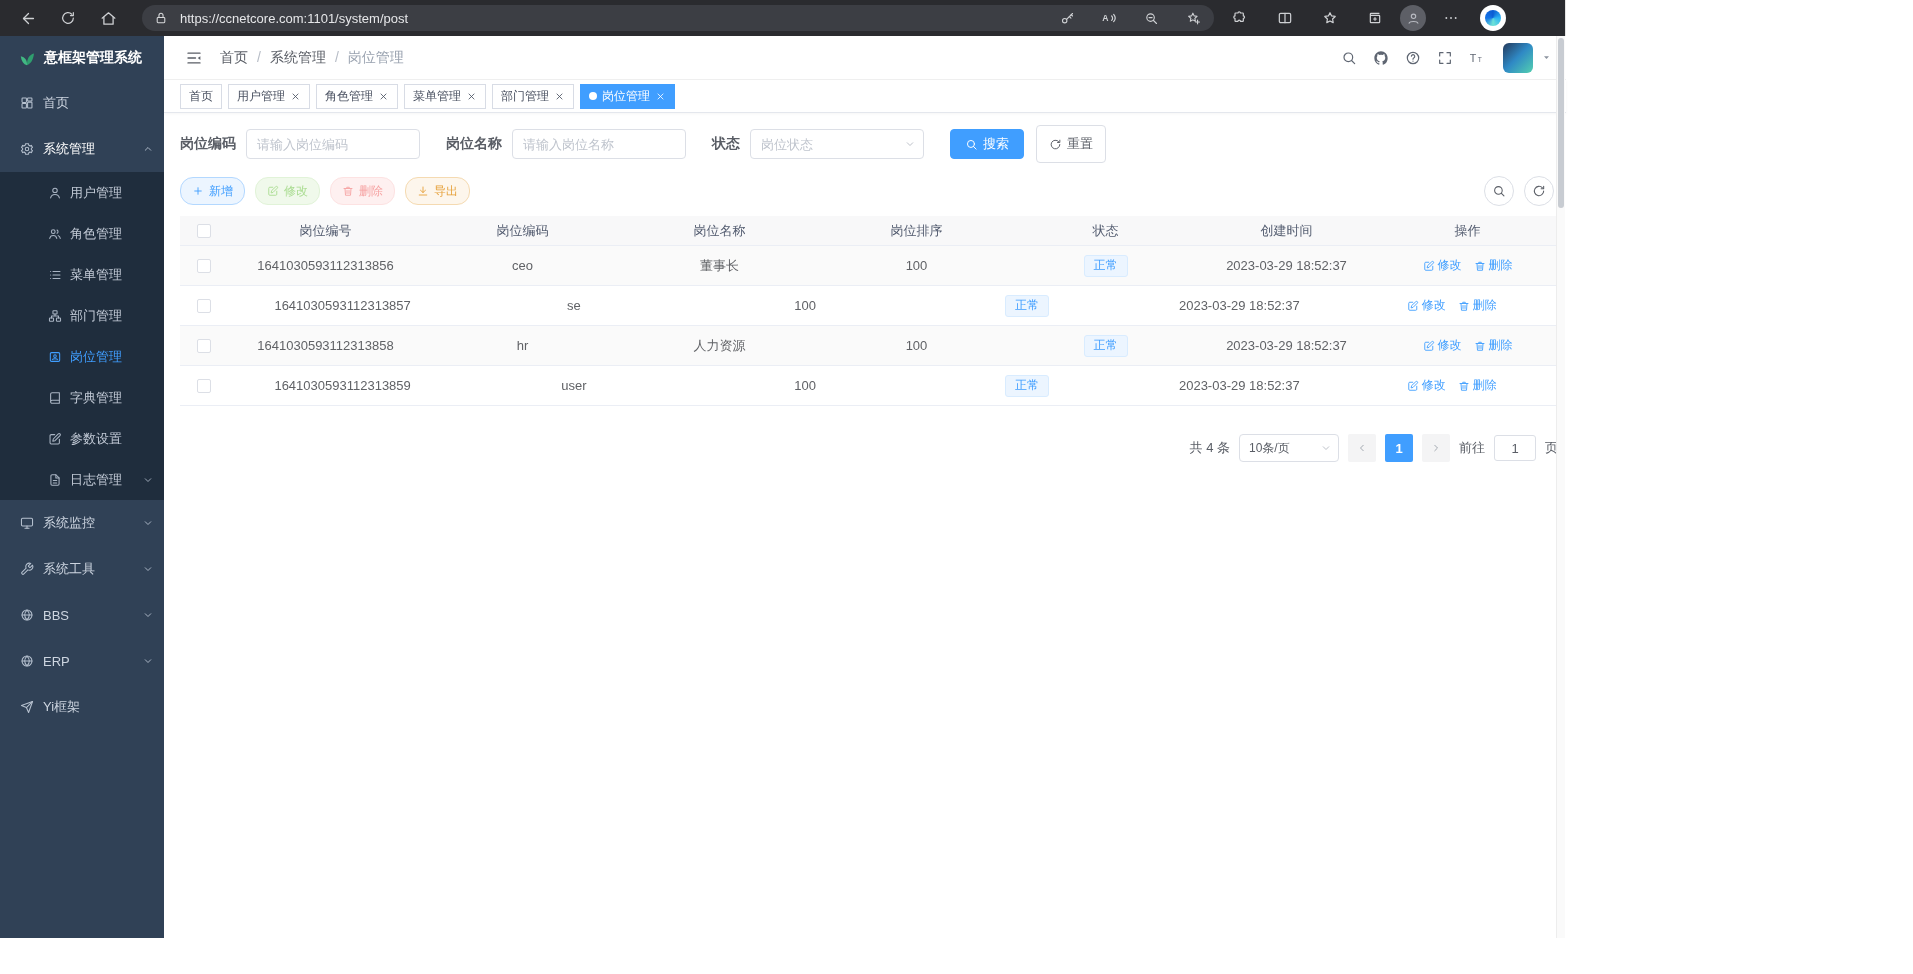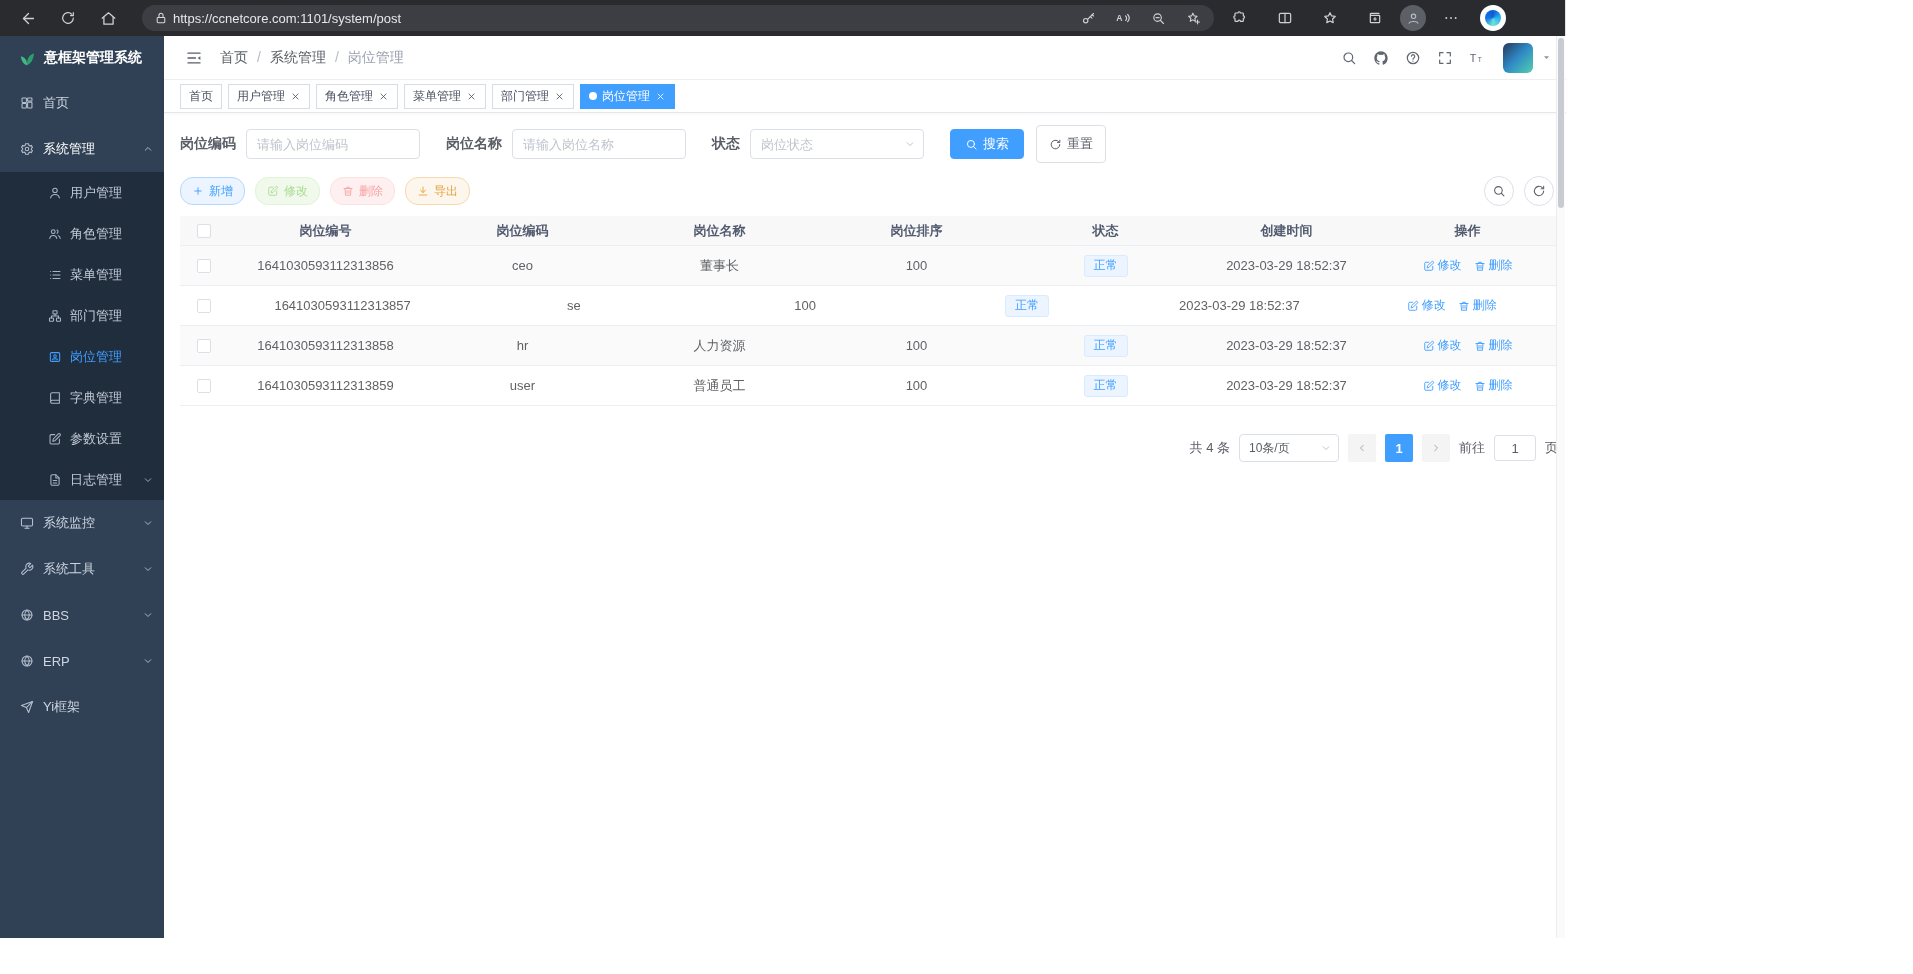"https://ccnetcore.com:1101/system/post" .urlbar { gap: 5px -> 12px }
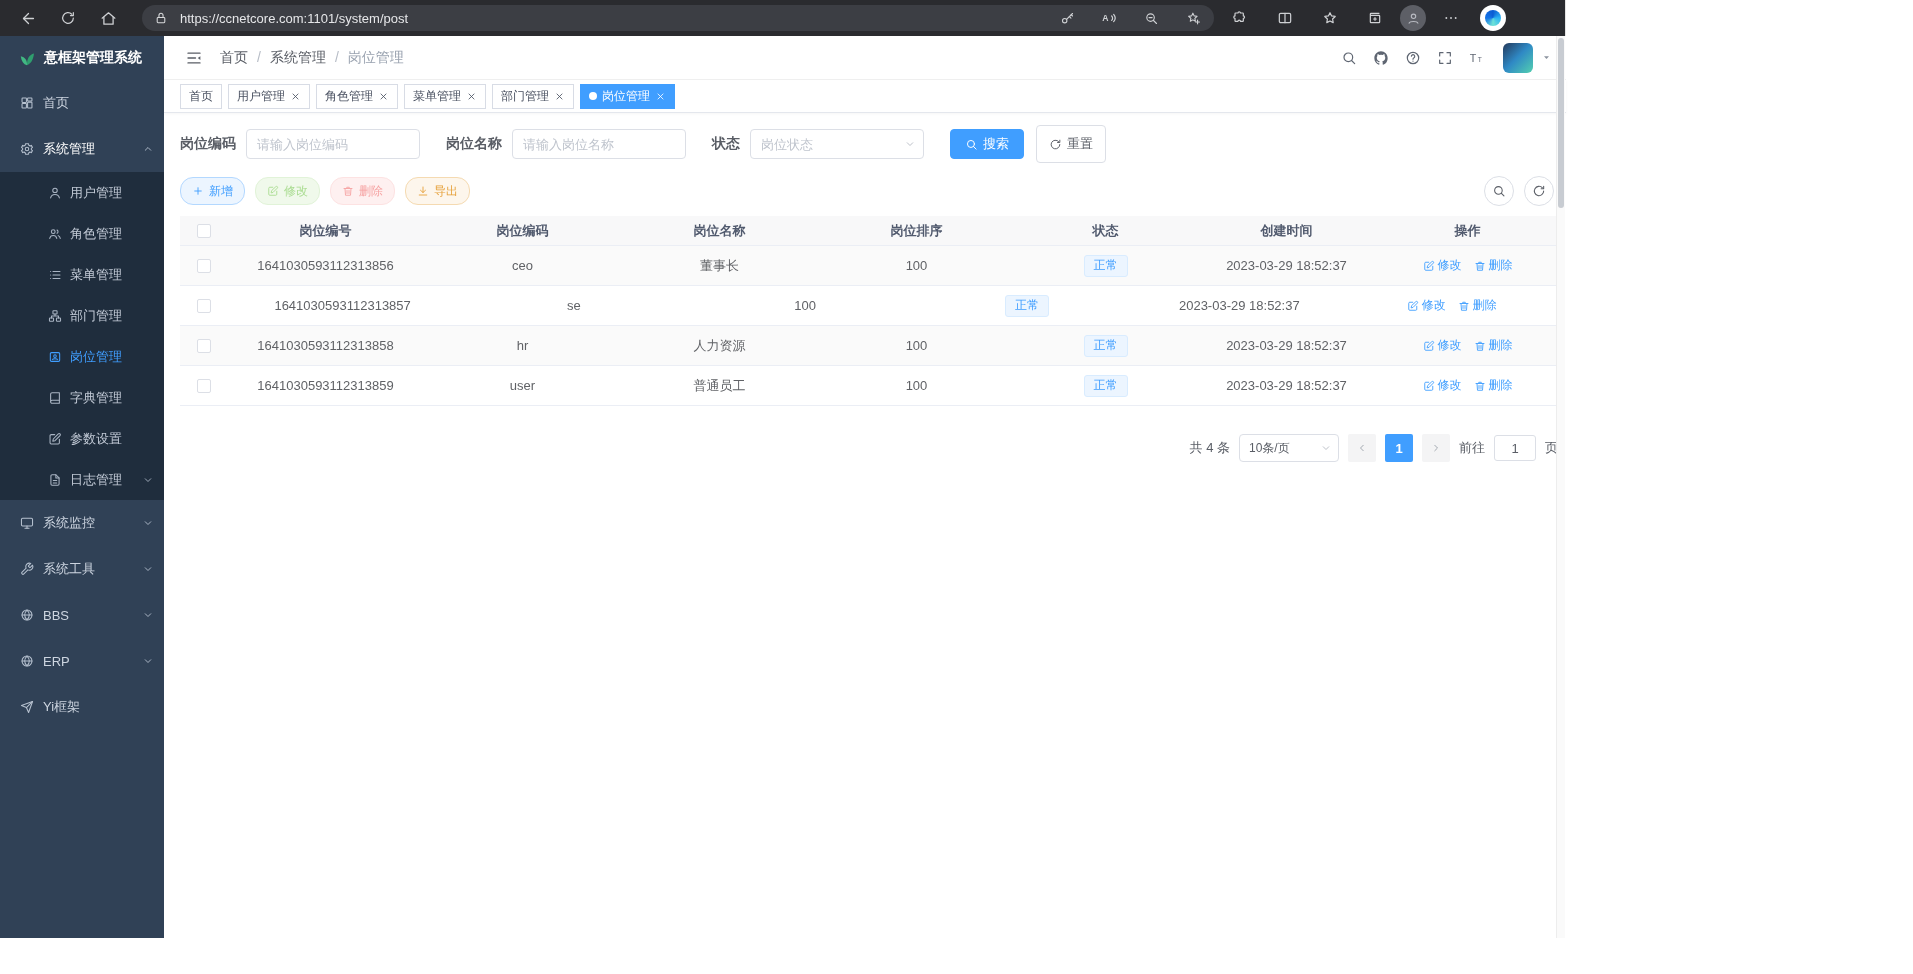"岗位编号" .t-head { font-weight: 700 -> 400 }
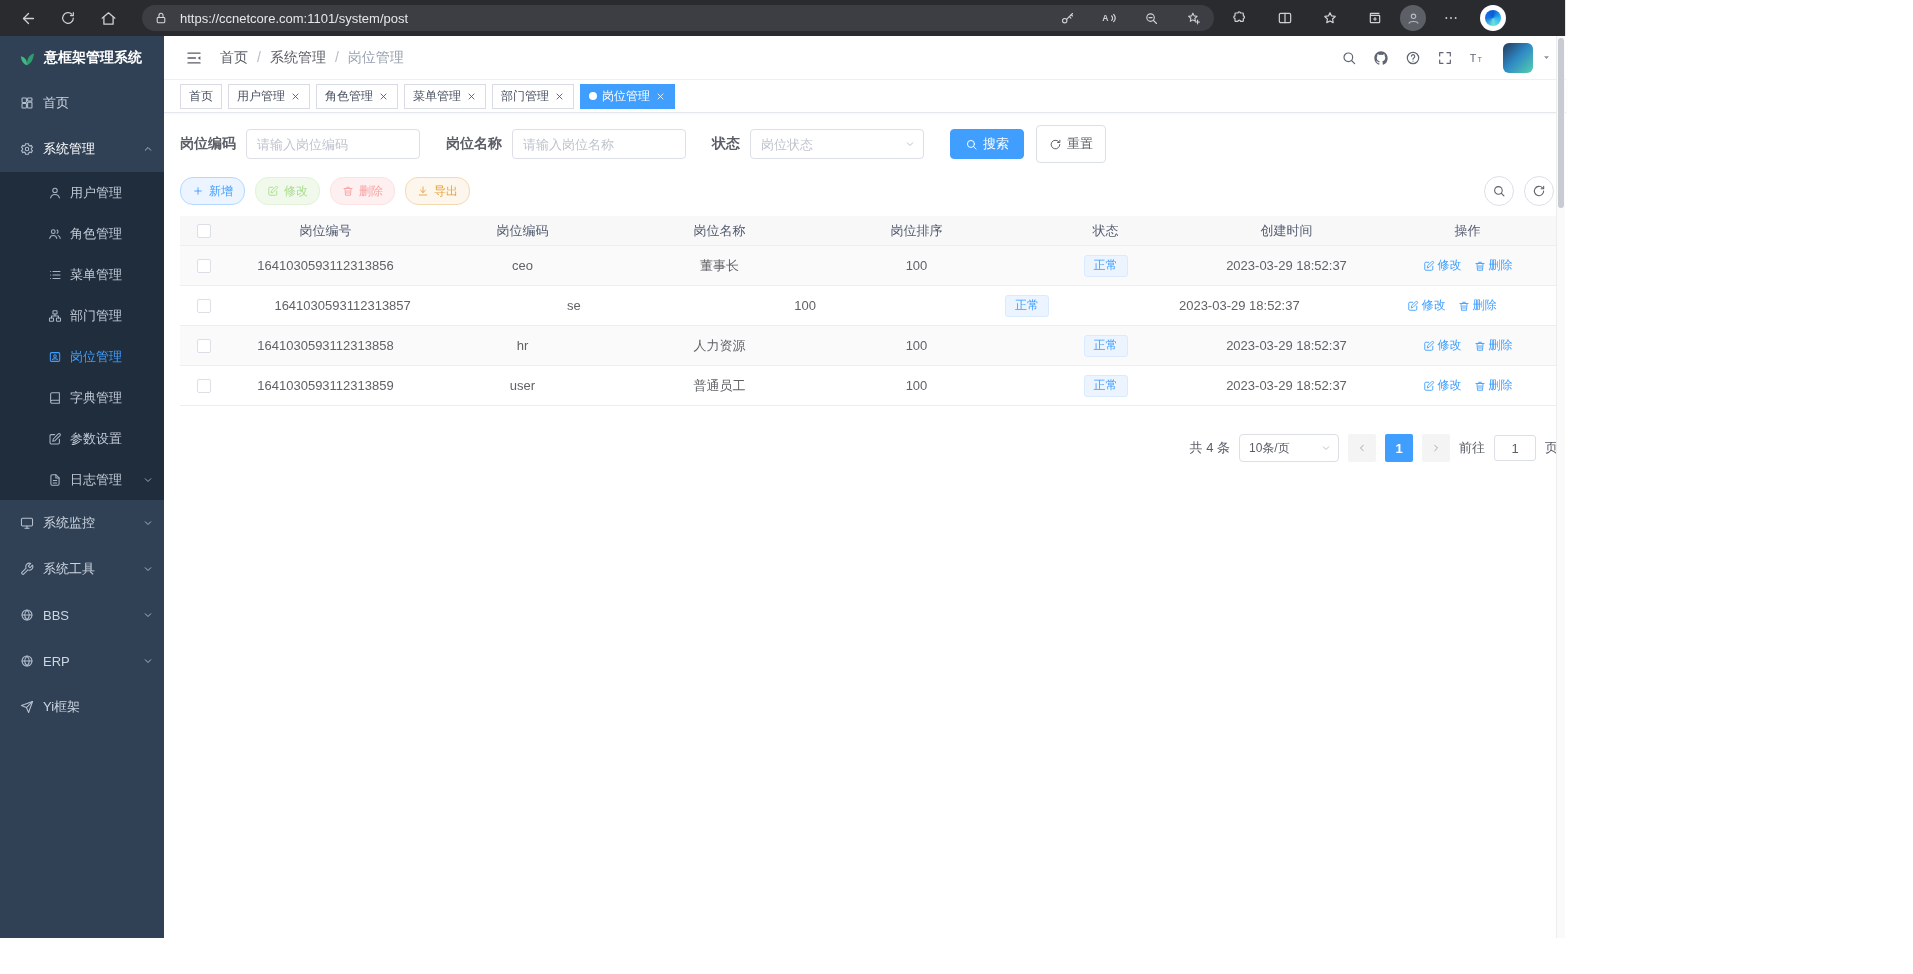"普通员工" div.t-cell { html: <div>普通员工</div> -> none }
